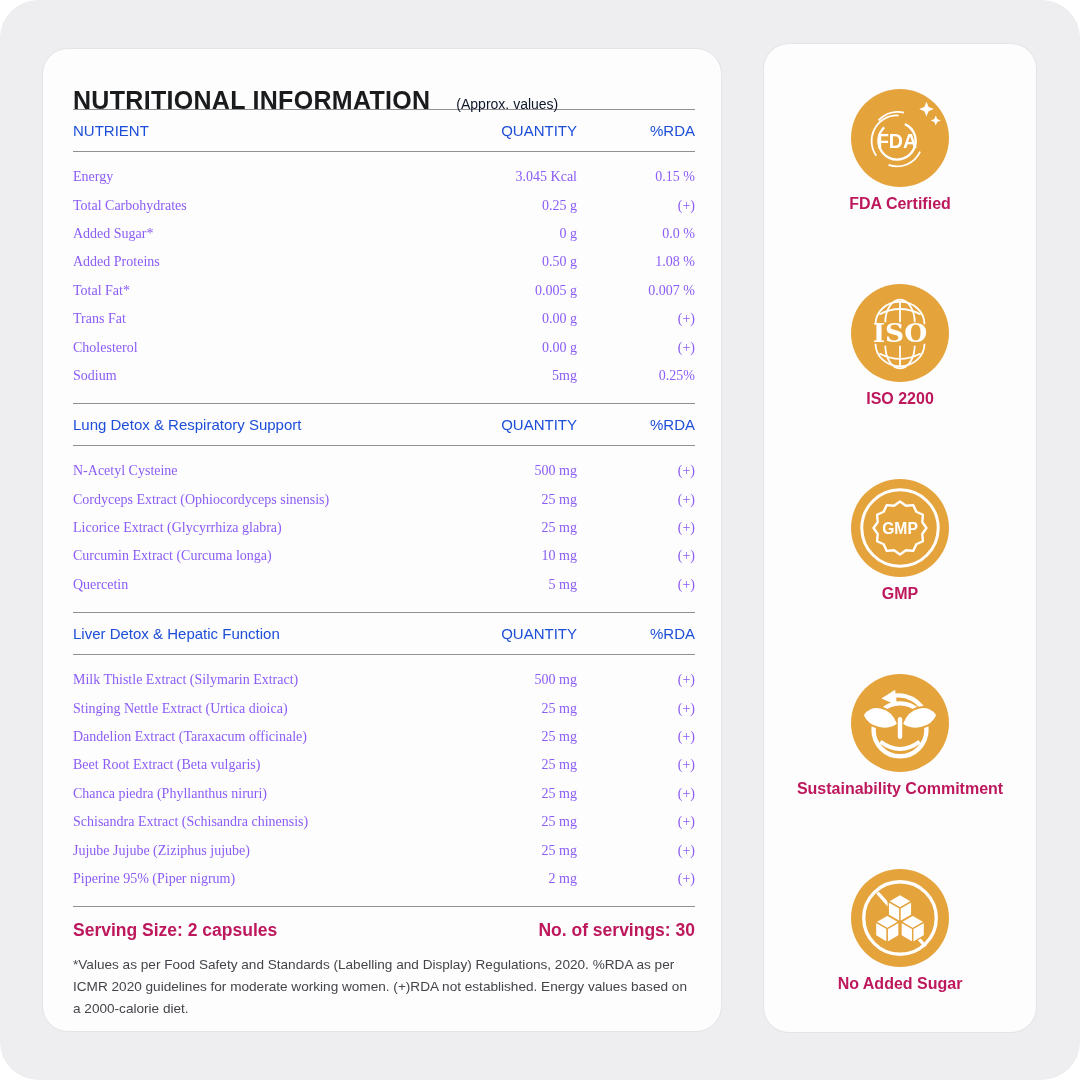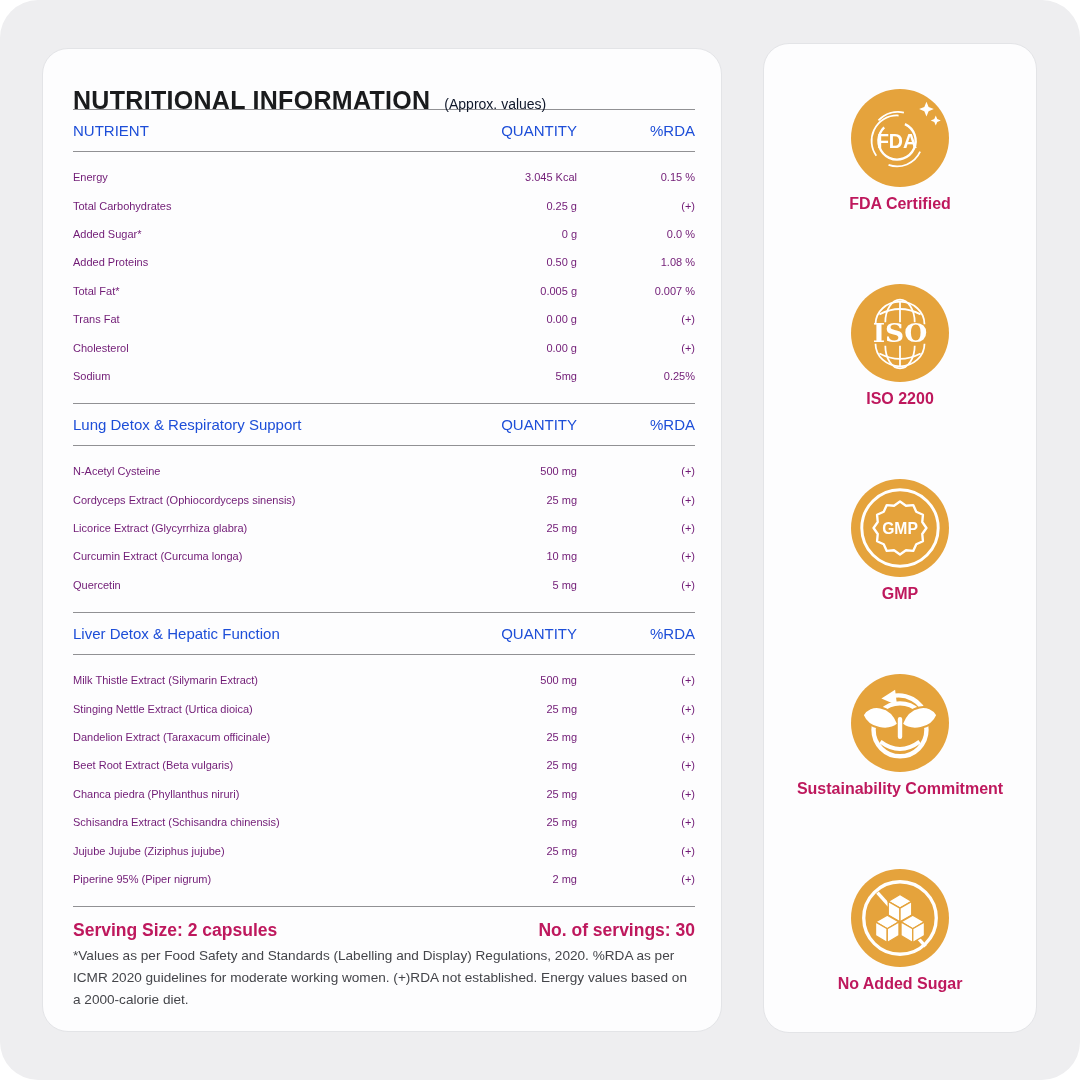"NUTRITIONAL INFORMATION" .title-row { gap: 14px -> 26px }
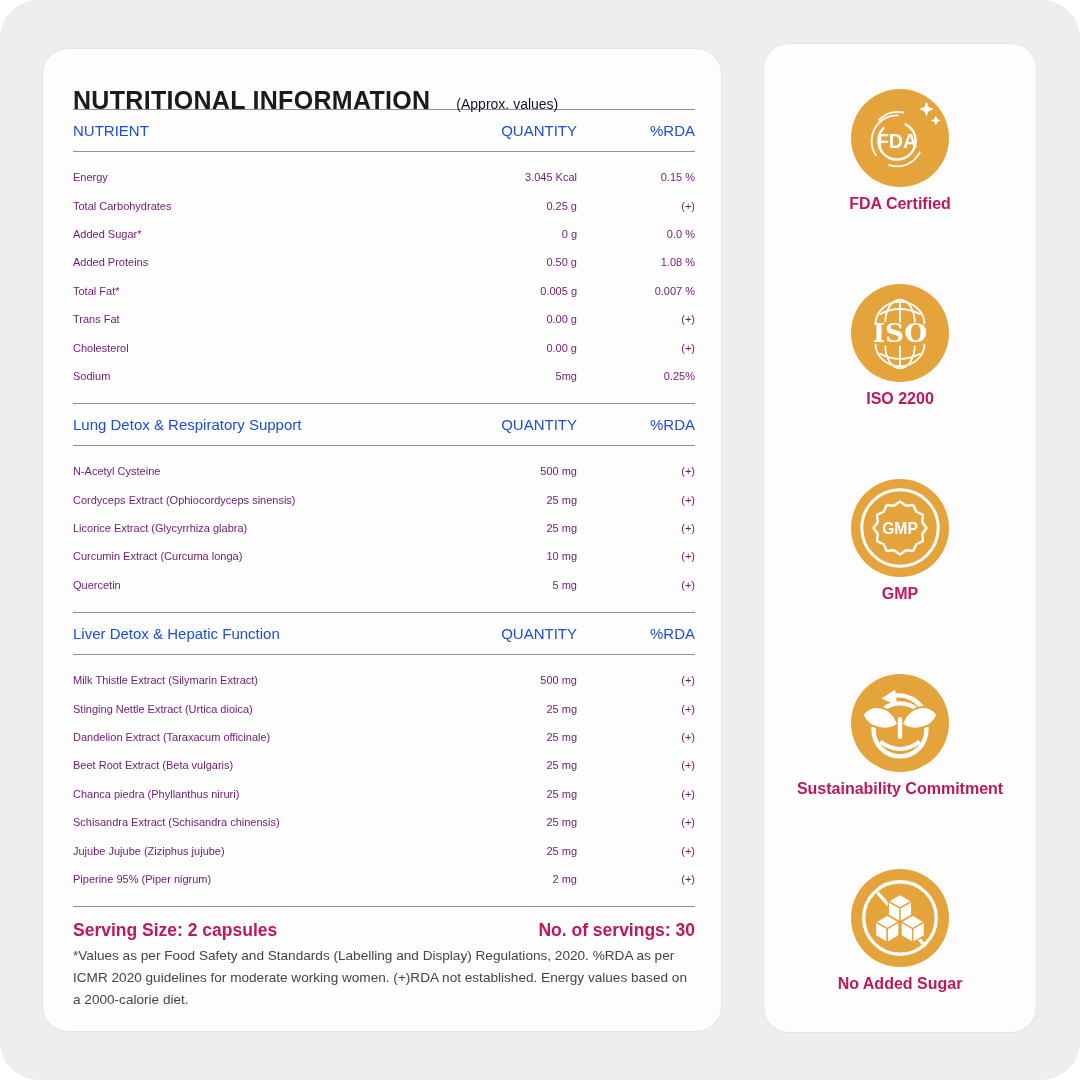"Energy" .row { color: #701a75 -> #8b5cf6; font-family: none -> Liberation Serif, serif; font-size: 11px -> 14px }
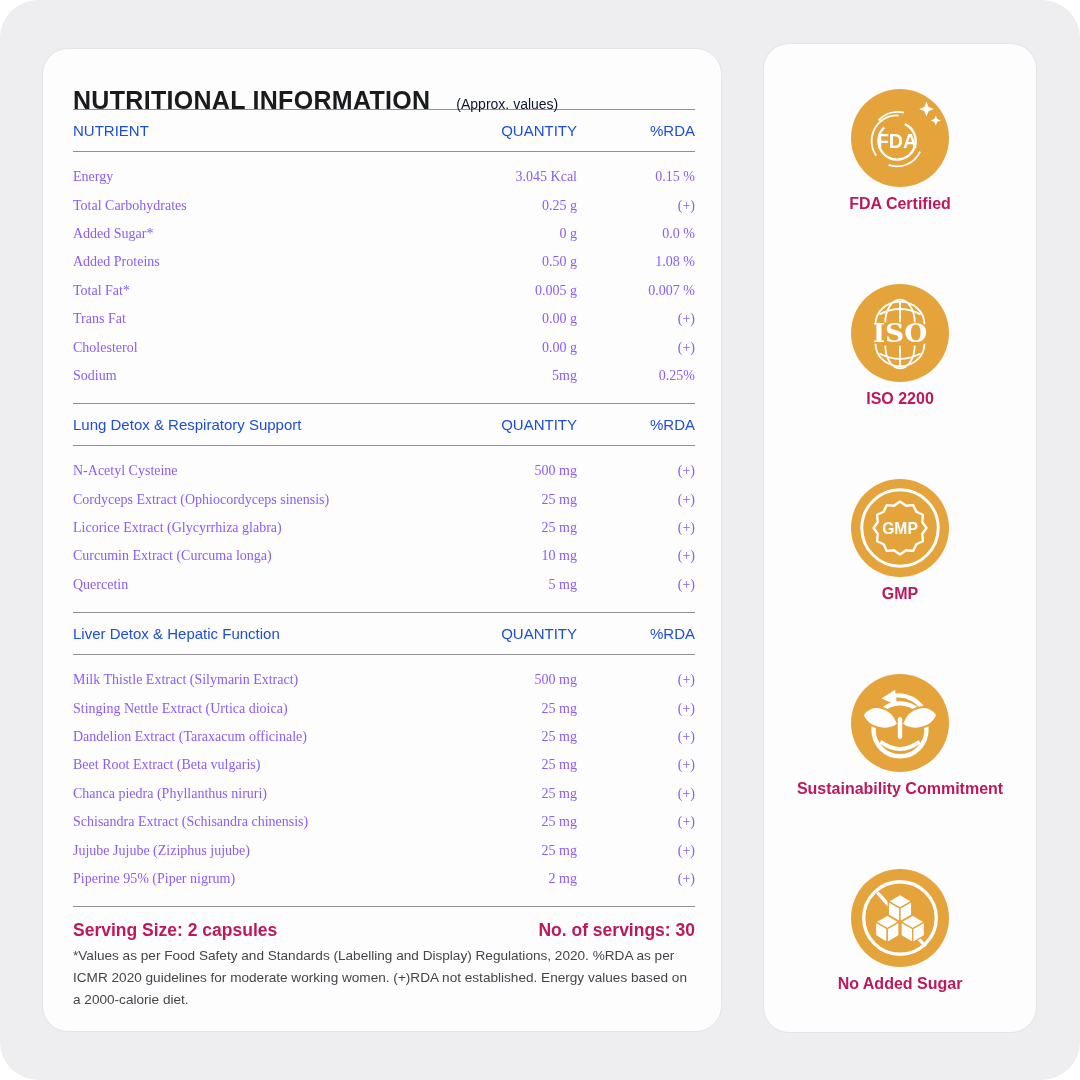"*Values as per Food Safety" .footnote { margin: 1px 0 0 -> 10px 0 0 }
